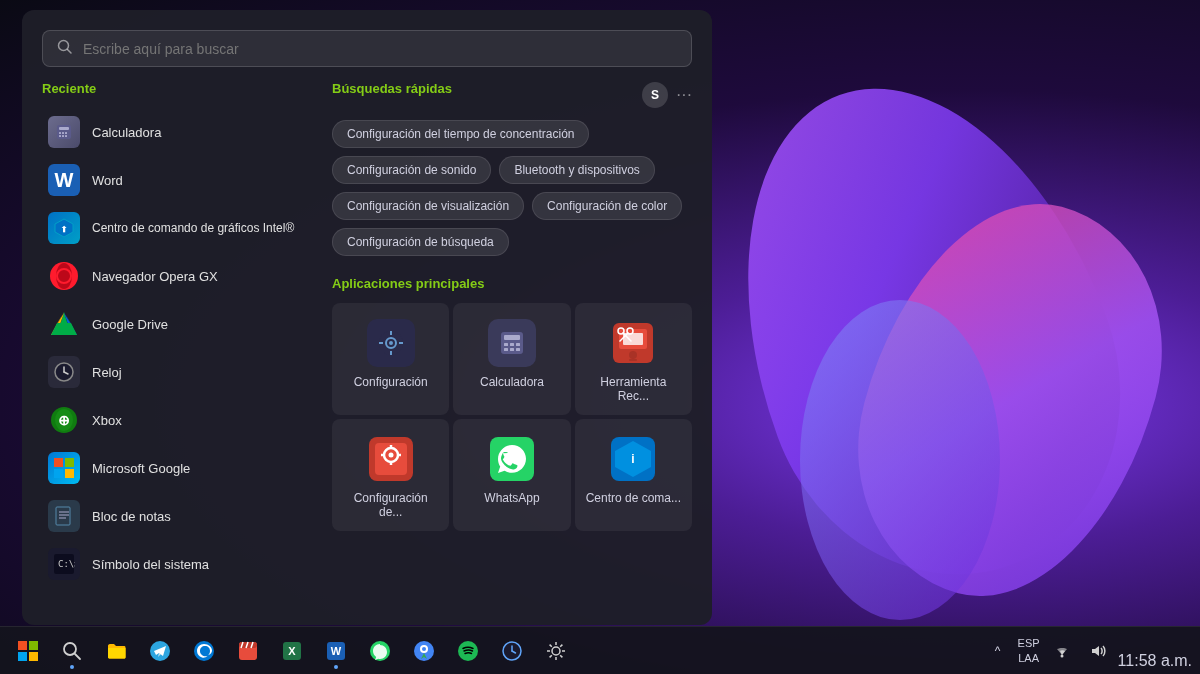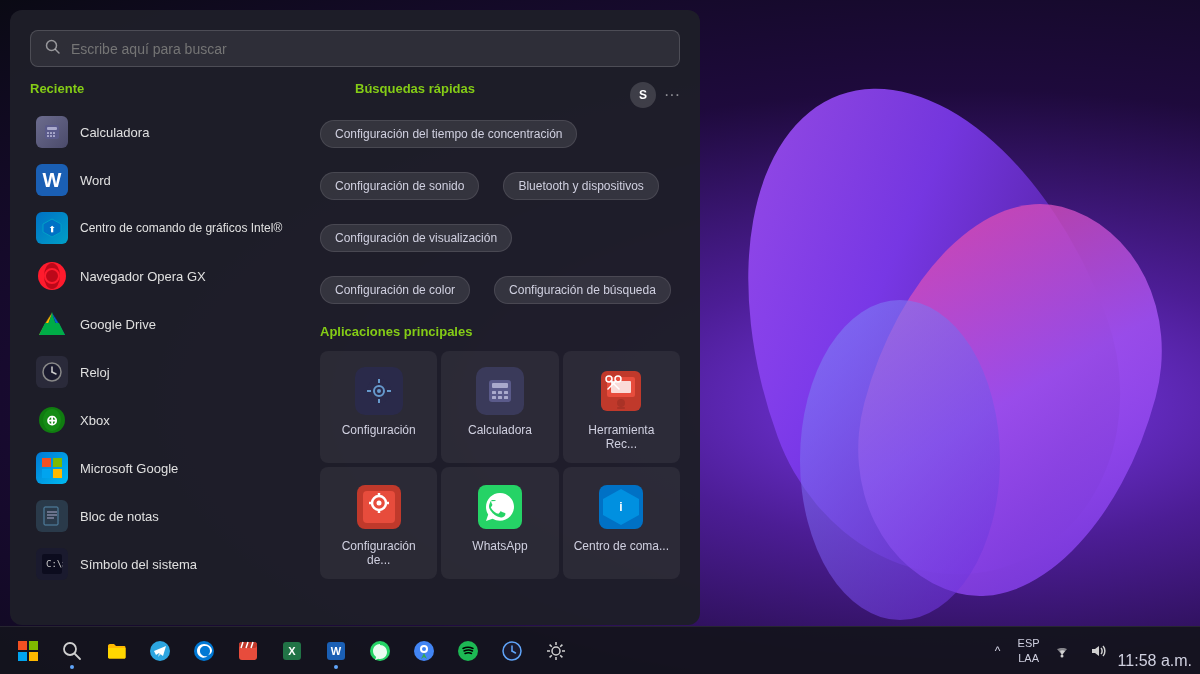"Escribe aquí para buscar" .start-menu { left: 10px -> 22px }
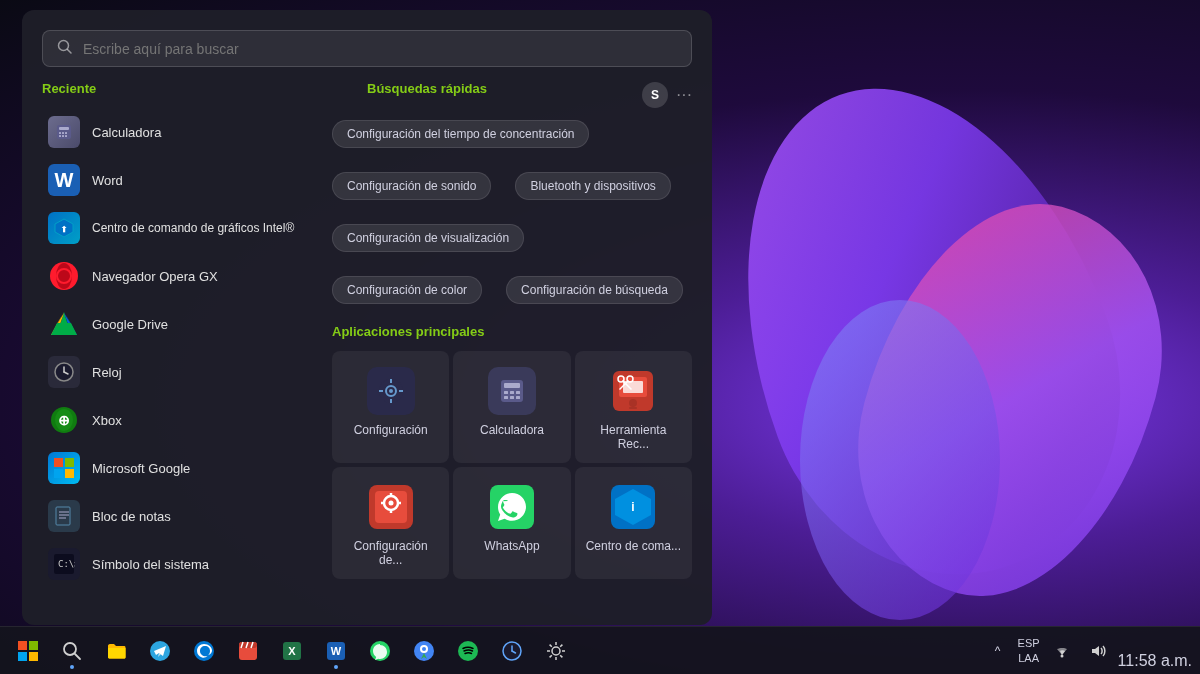"Búsquedas rápidas" .quick-header { margin-left: 35px -> none }
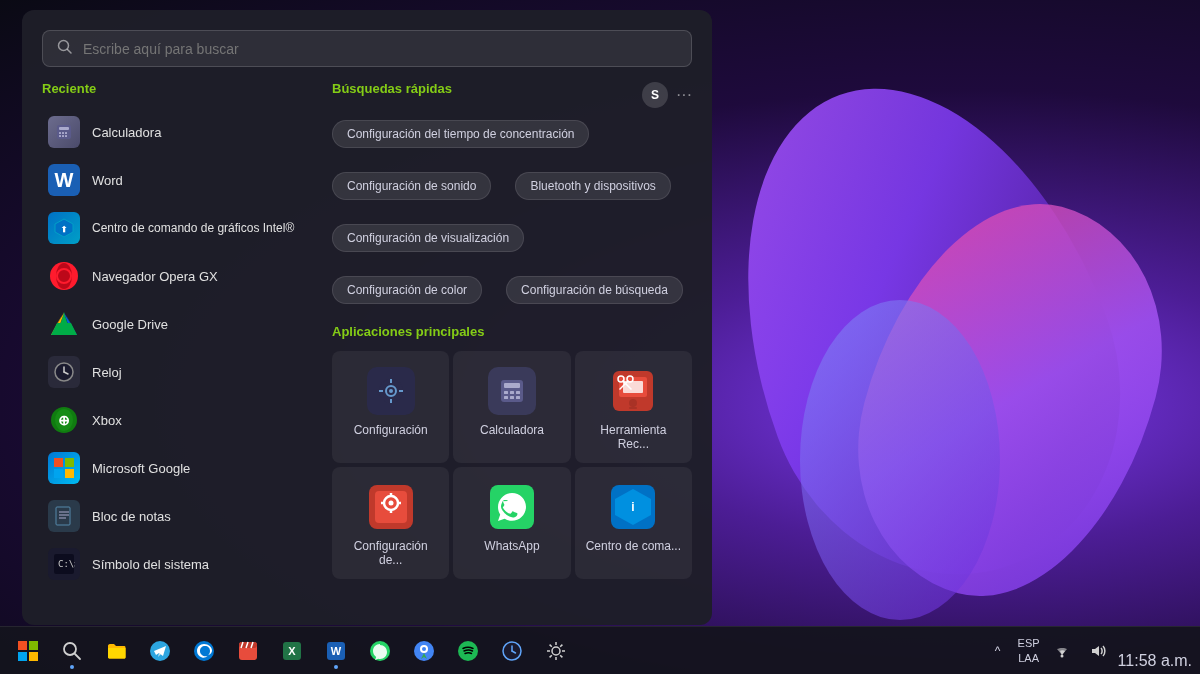"Configuración del tiempo de" .quick-tags { gap: 24px -> 8px }
